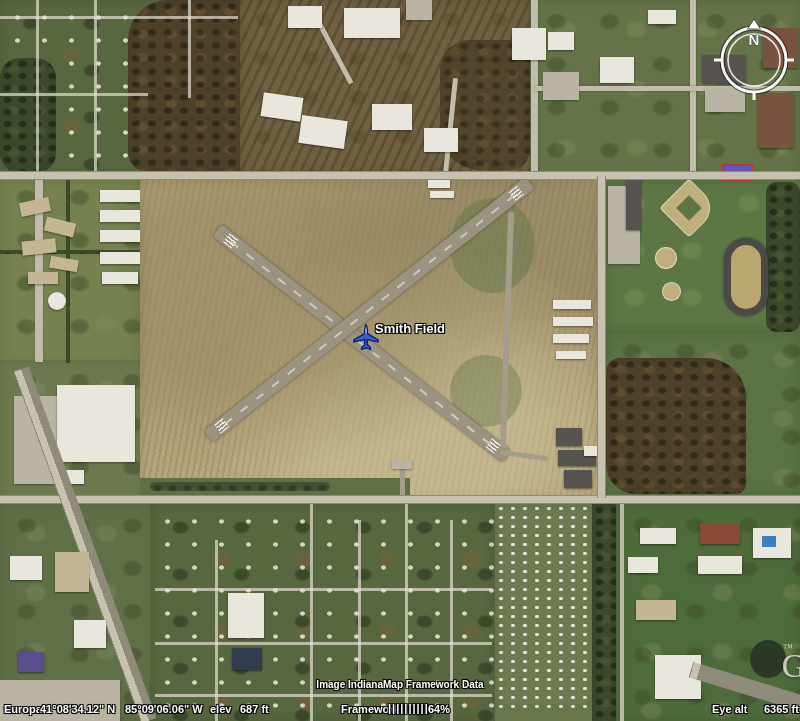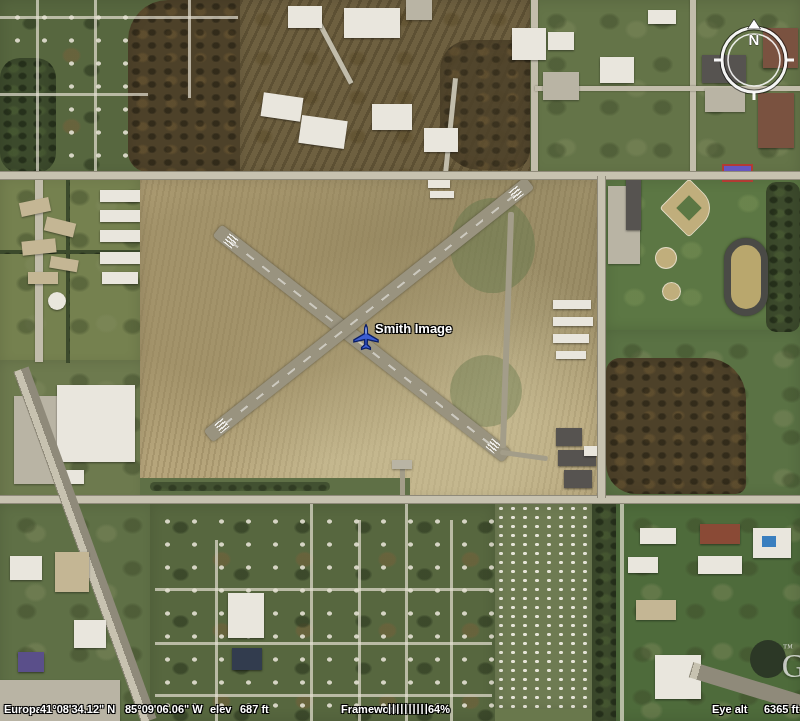"Smith Image" div.outlined { text: Image -> Field }
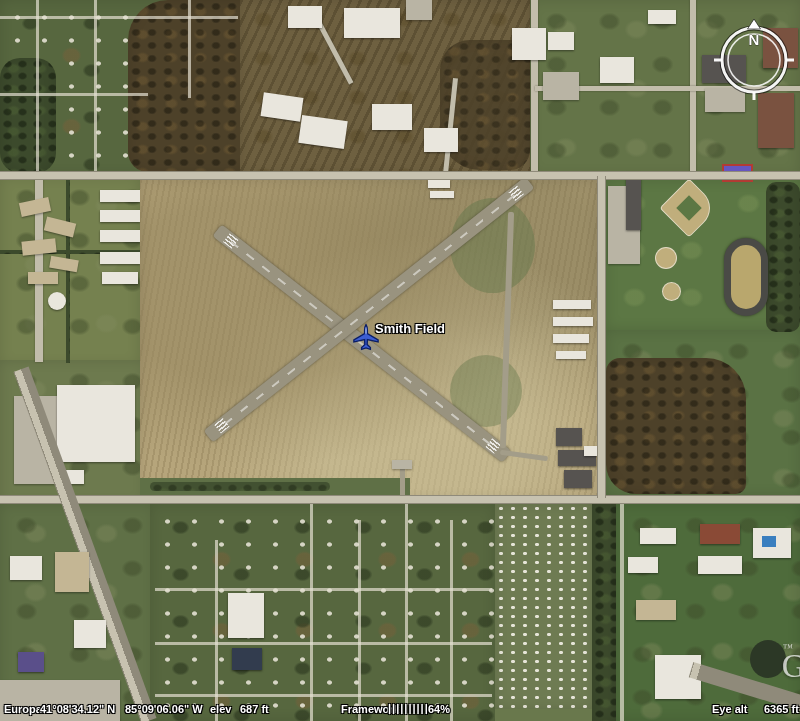"Image IndianaMap Framework Data" div.attr { html: none -> <div>Image IndianaMap Framework Data</div> }
